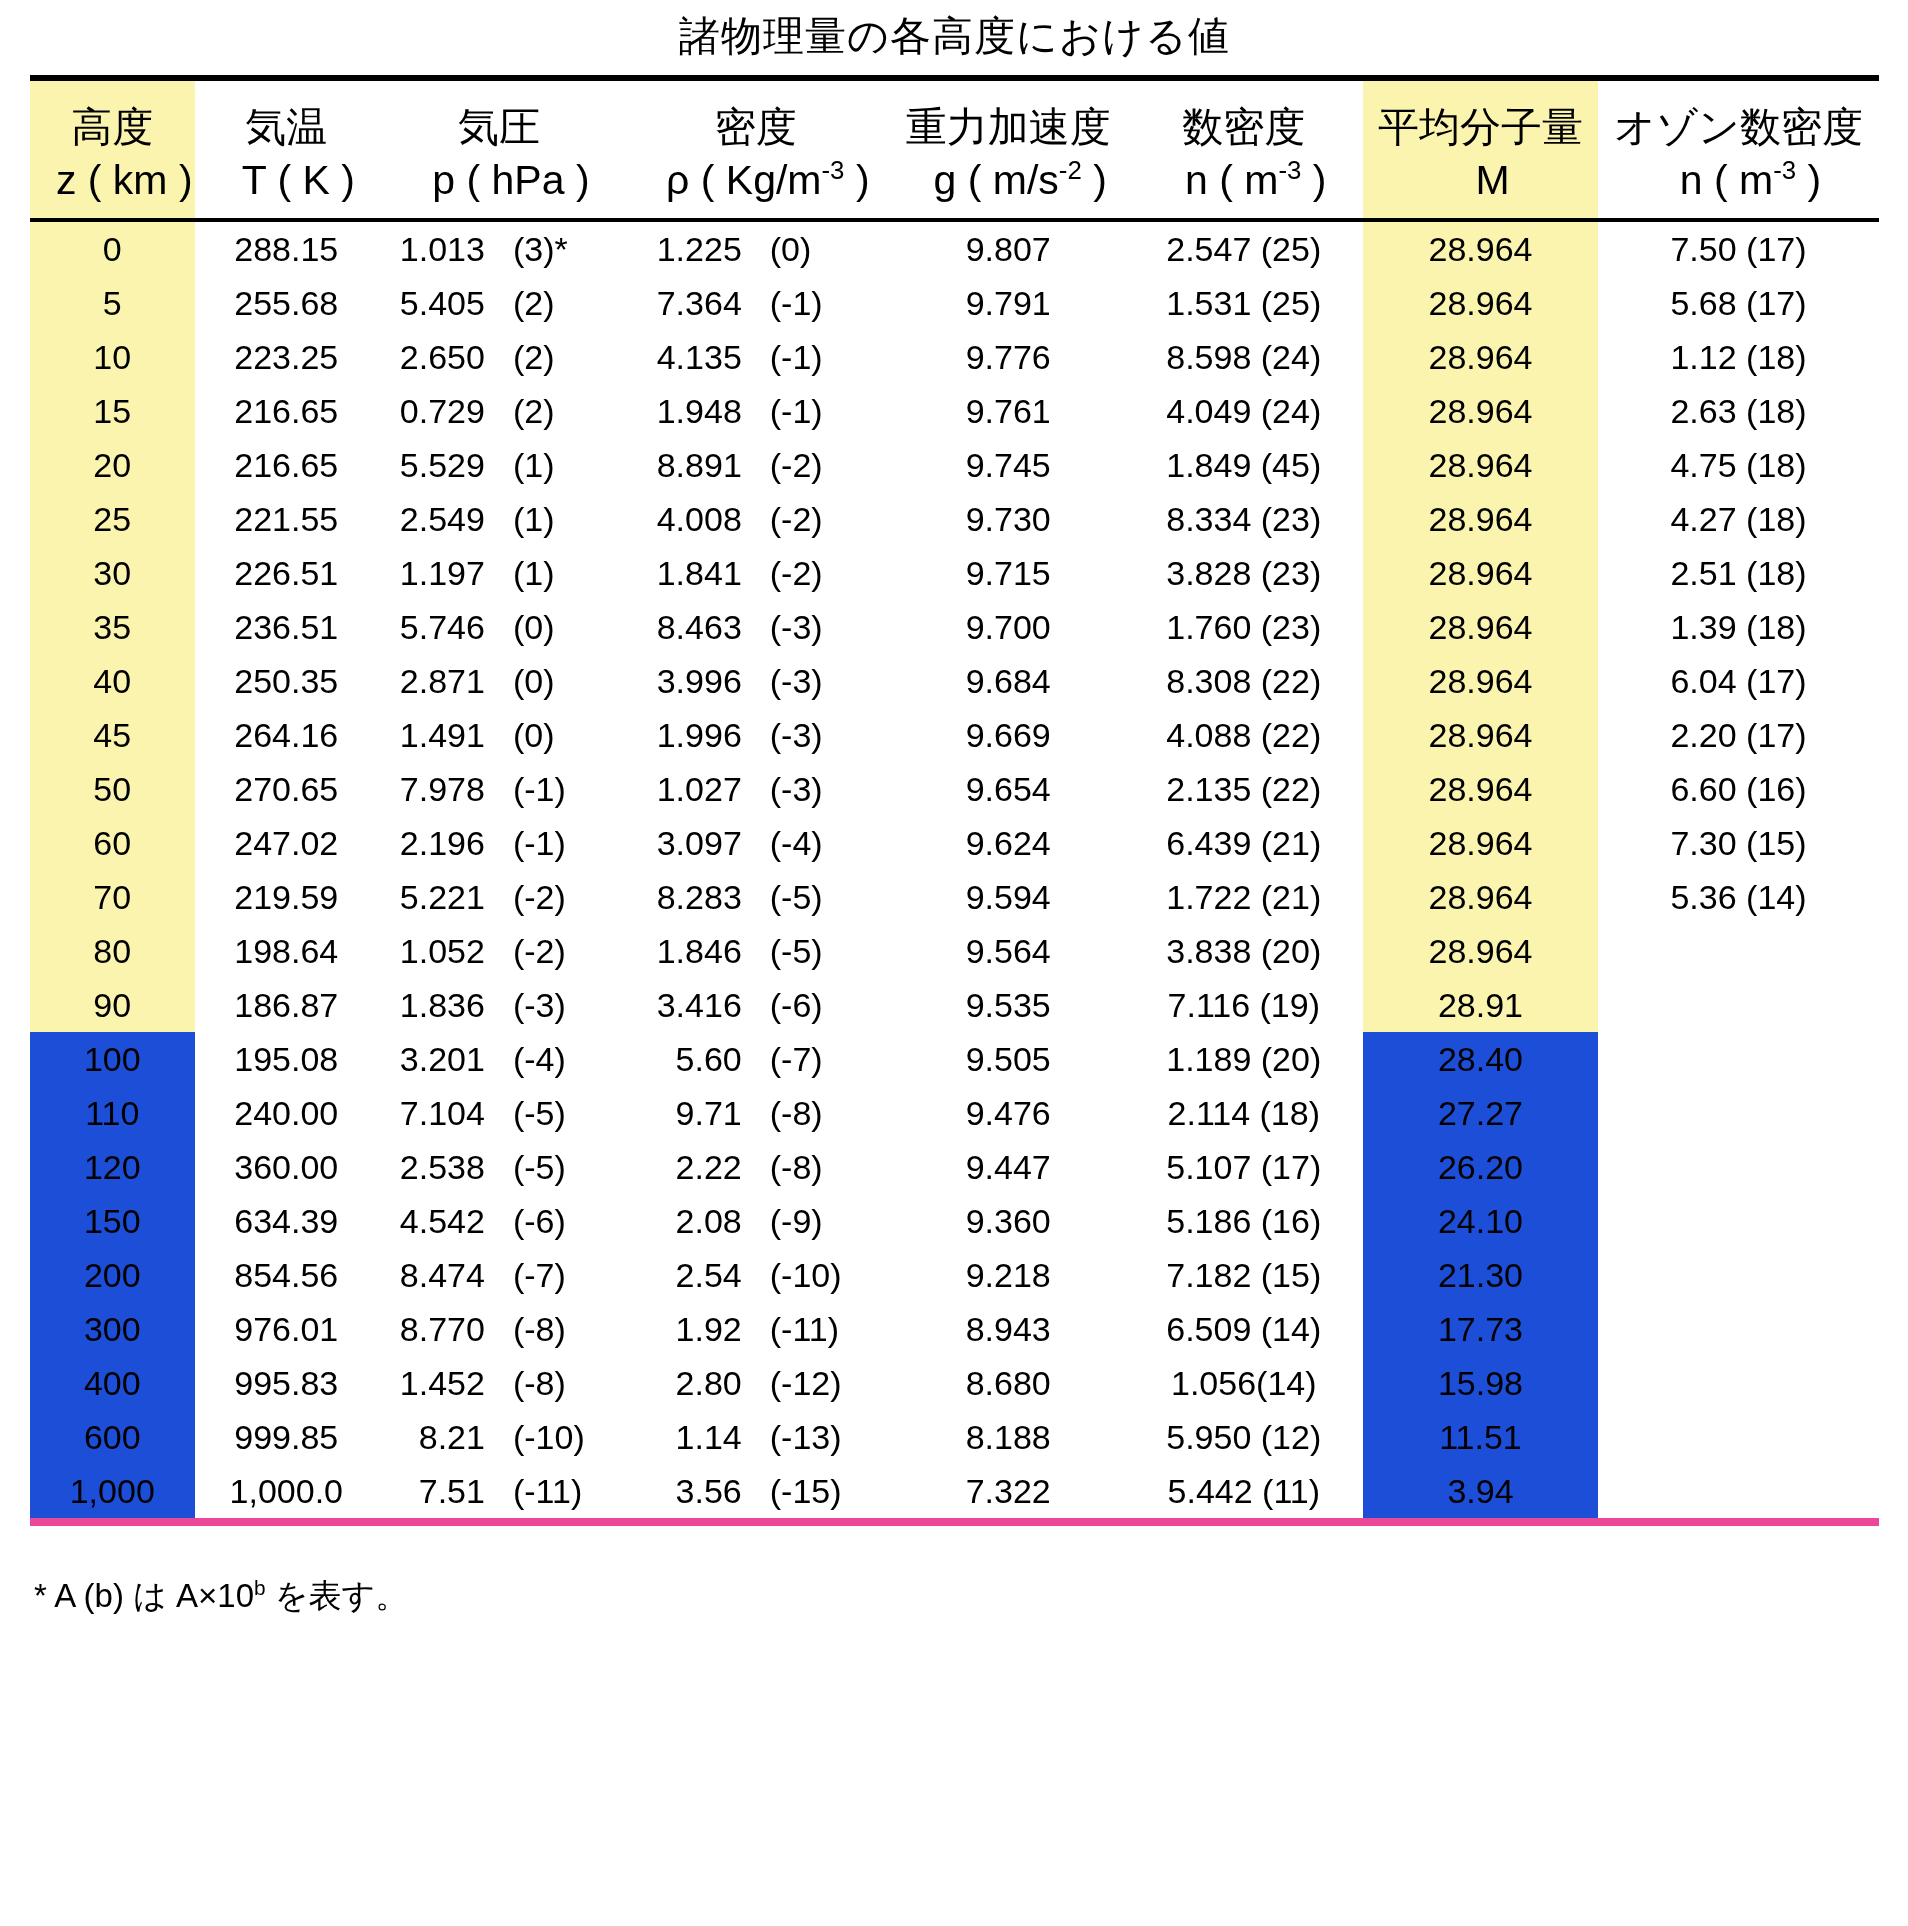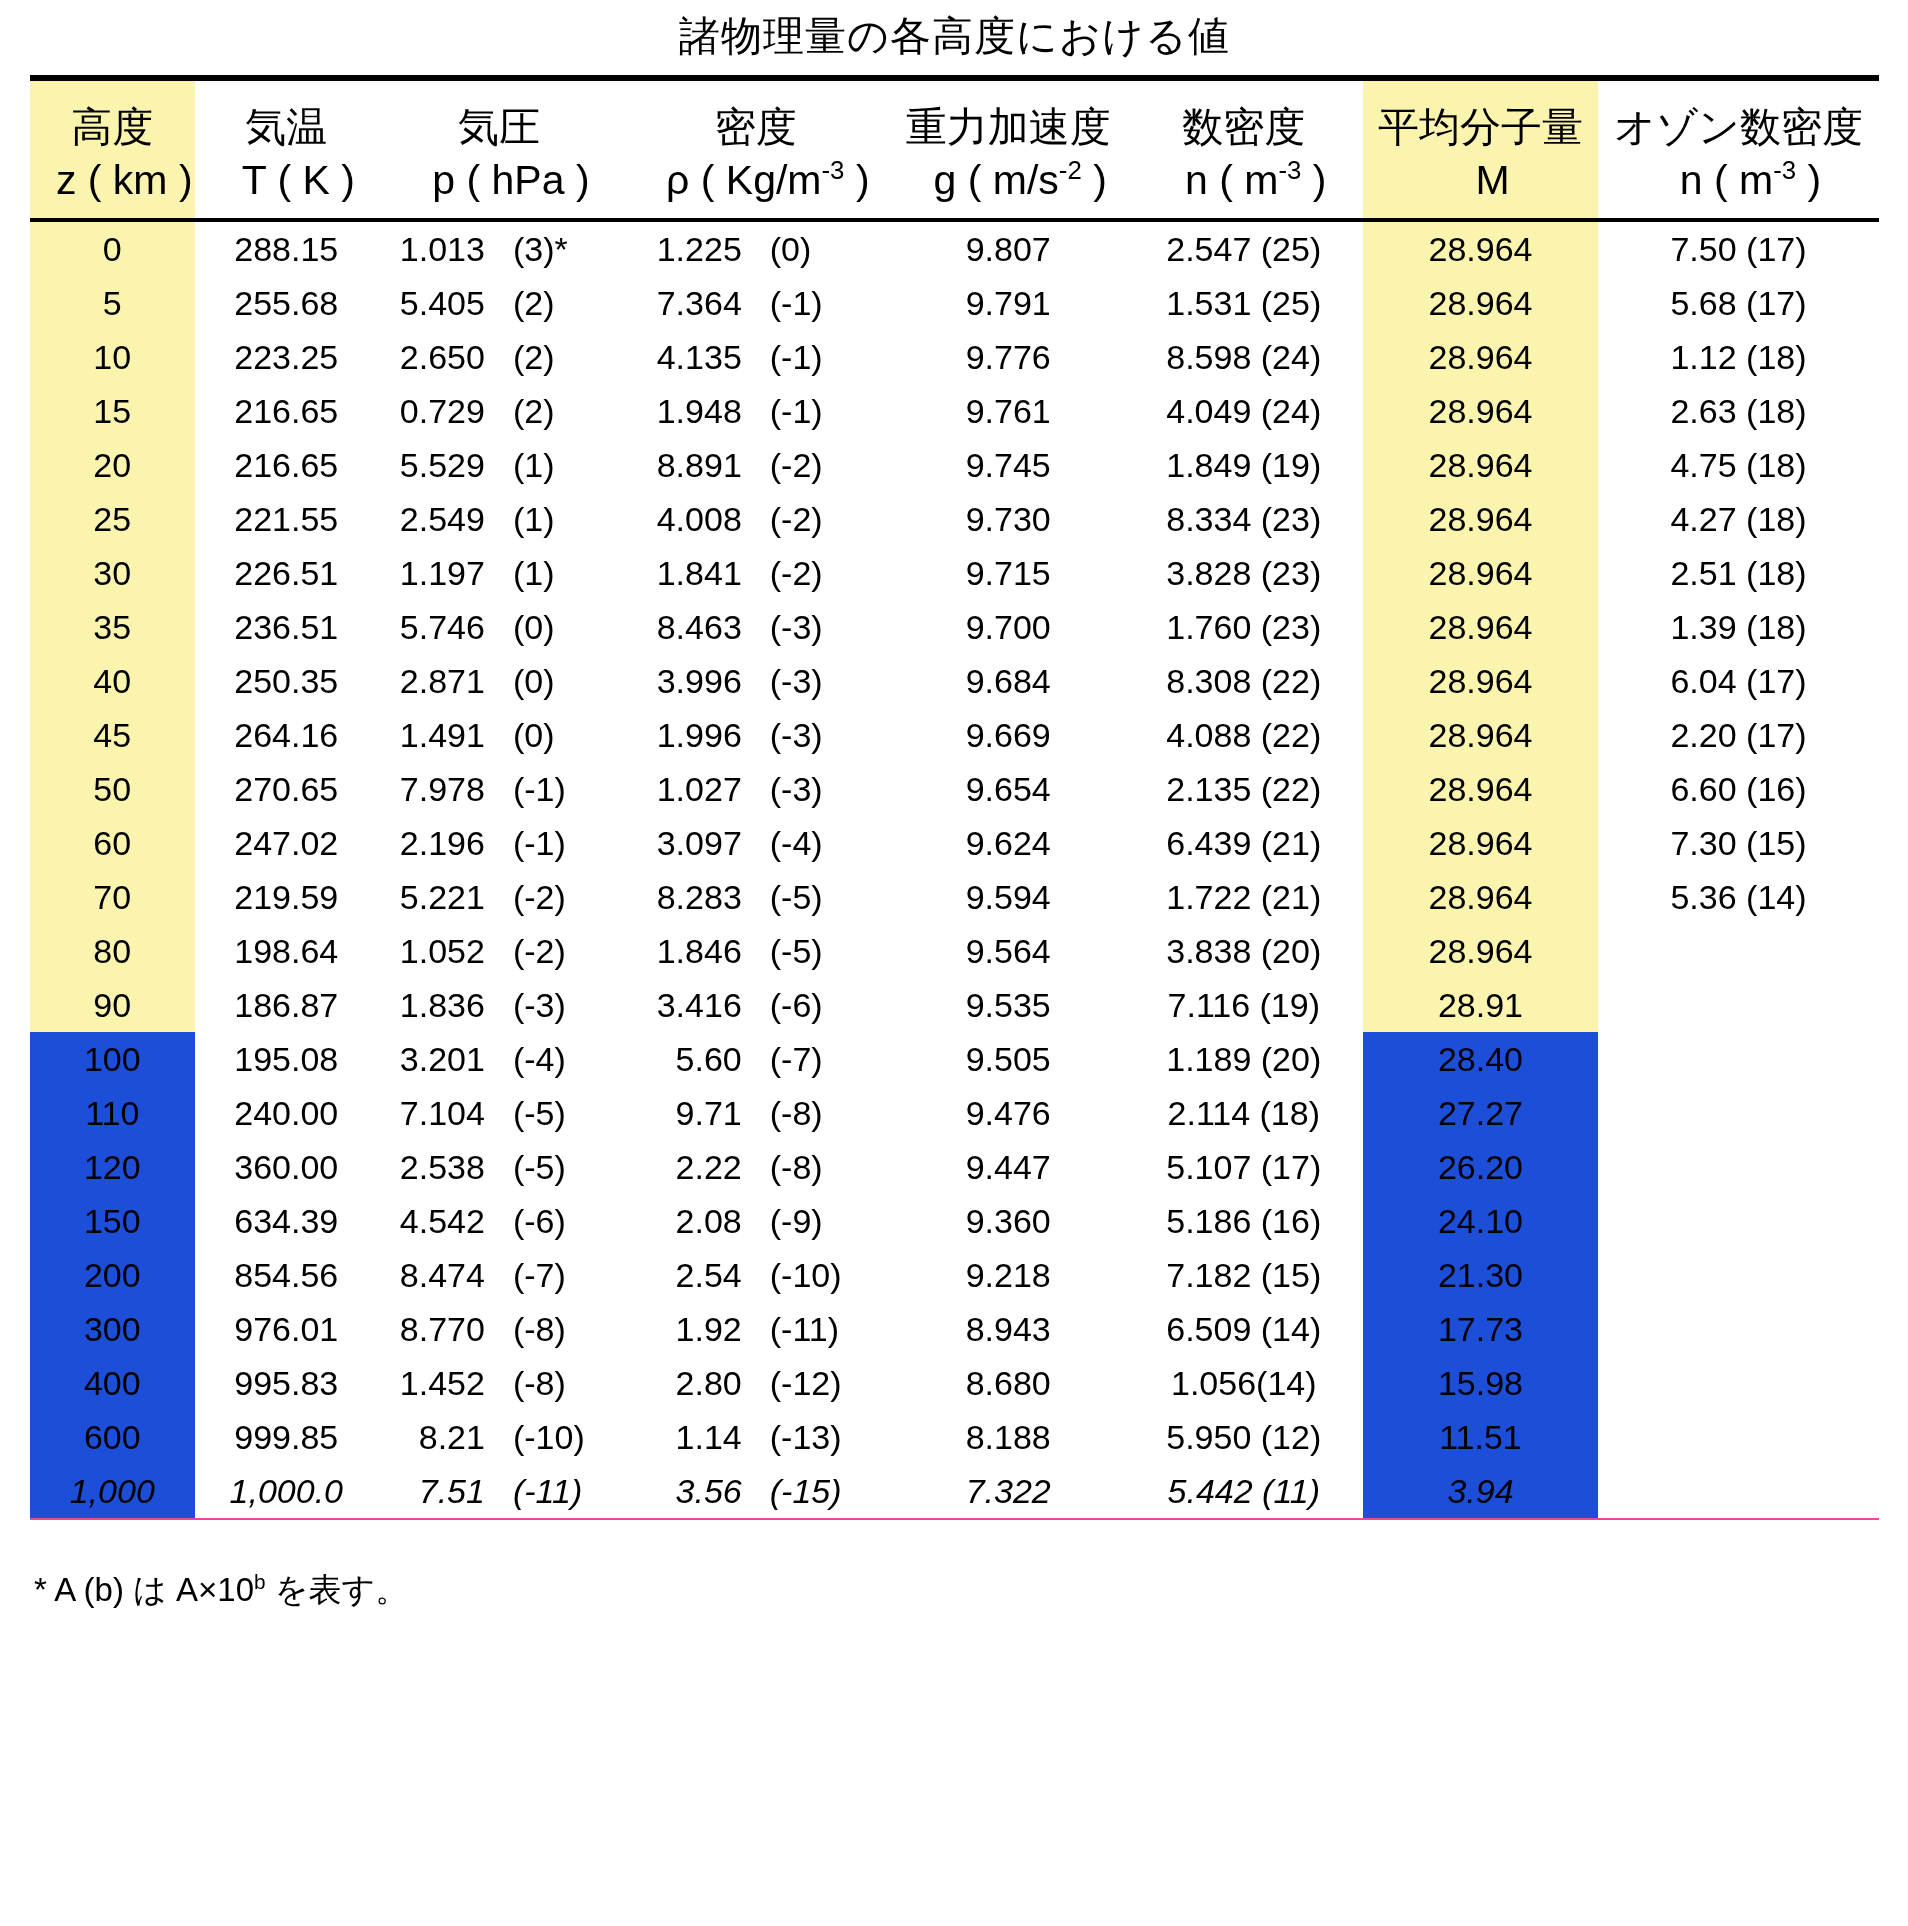"1.849 (19)" td { text: 19 -> 45 }
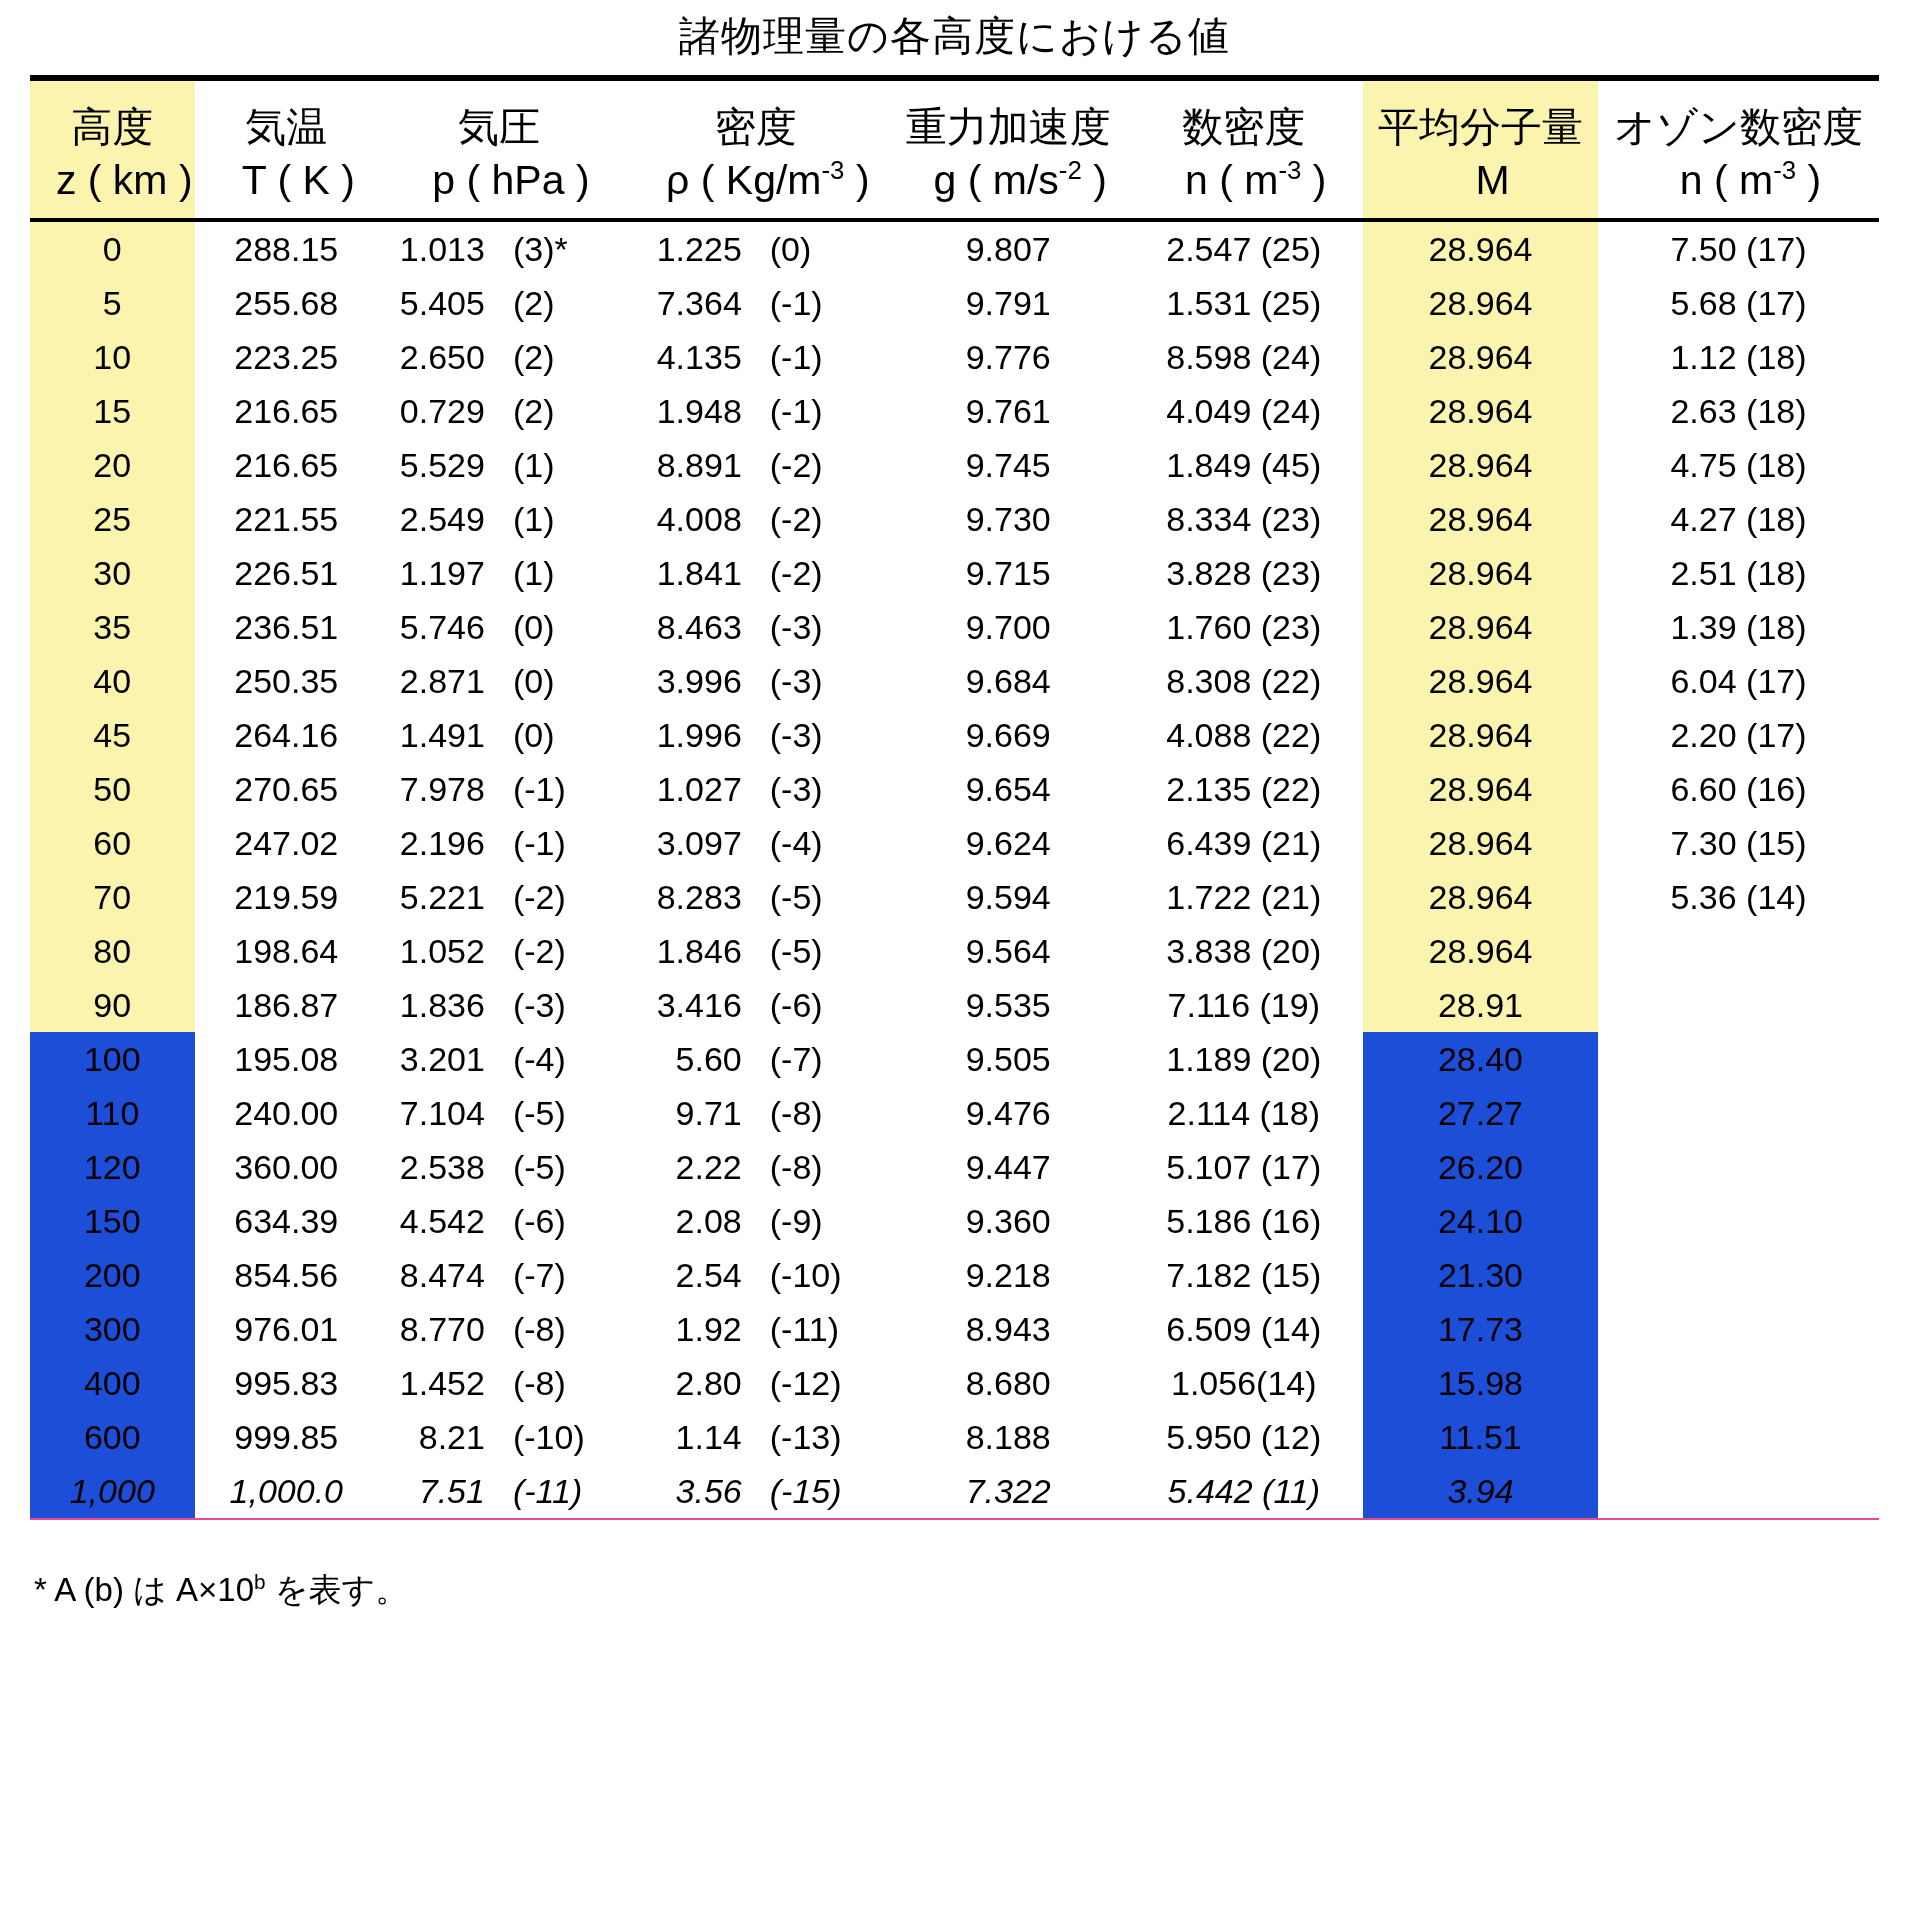"1,000" tbody tr.last-body td { border-bottom: 2px solid #ec4899 -> 8px solid #ec4899; font-style: italic -> none }
